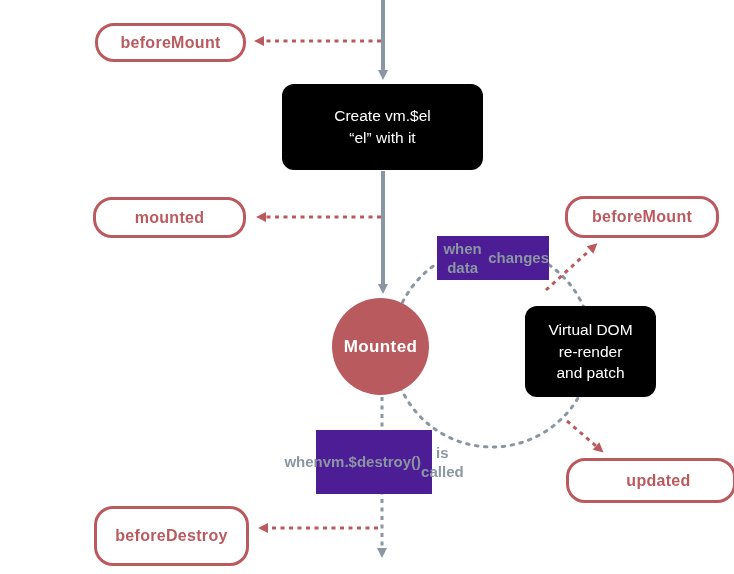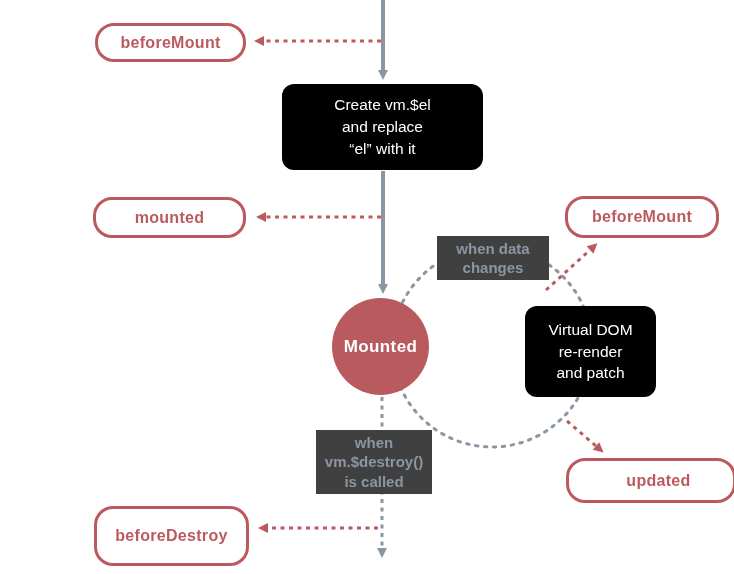"and replace" span { html: <span>and replace</span> -> none }
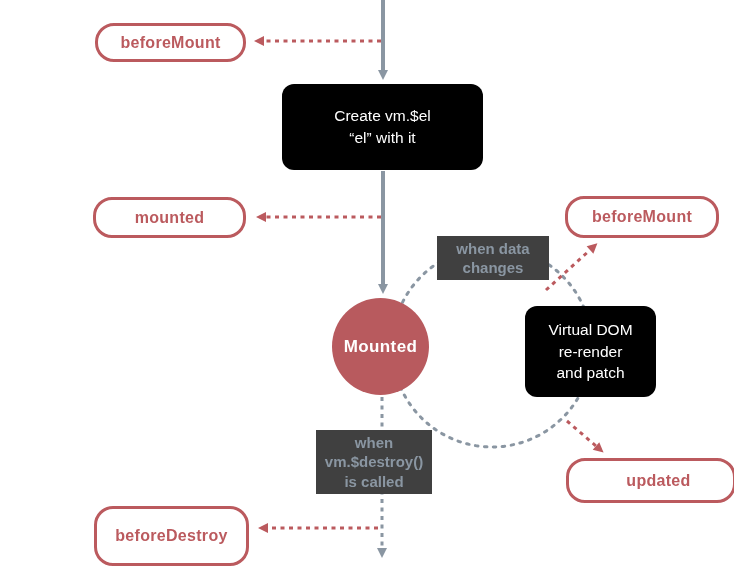"when data" .gray-note { align-items: none -> center; background: #404040 -> #4c1d95; flex-direction: column -> row }
